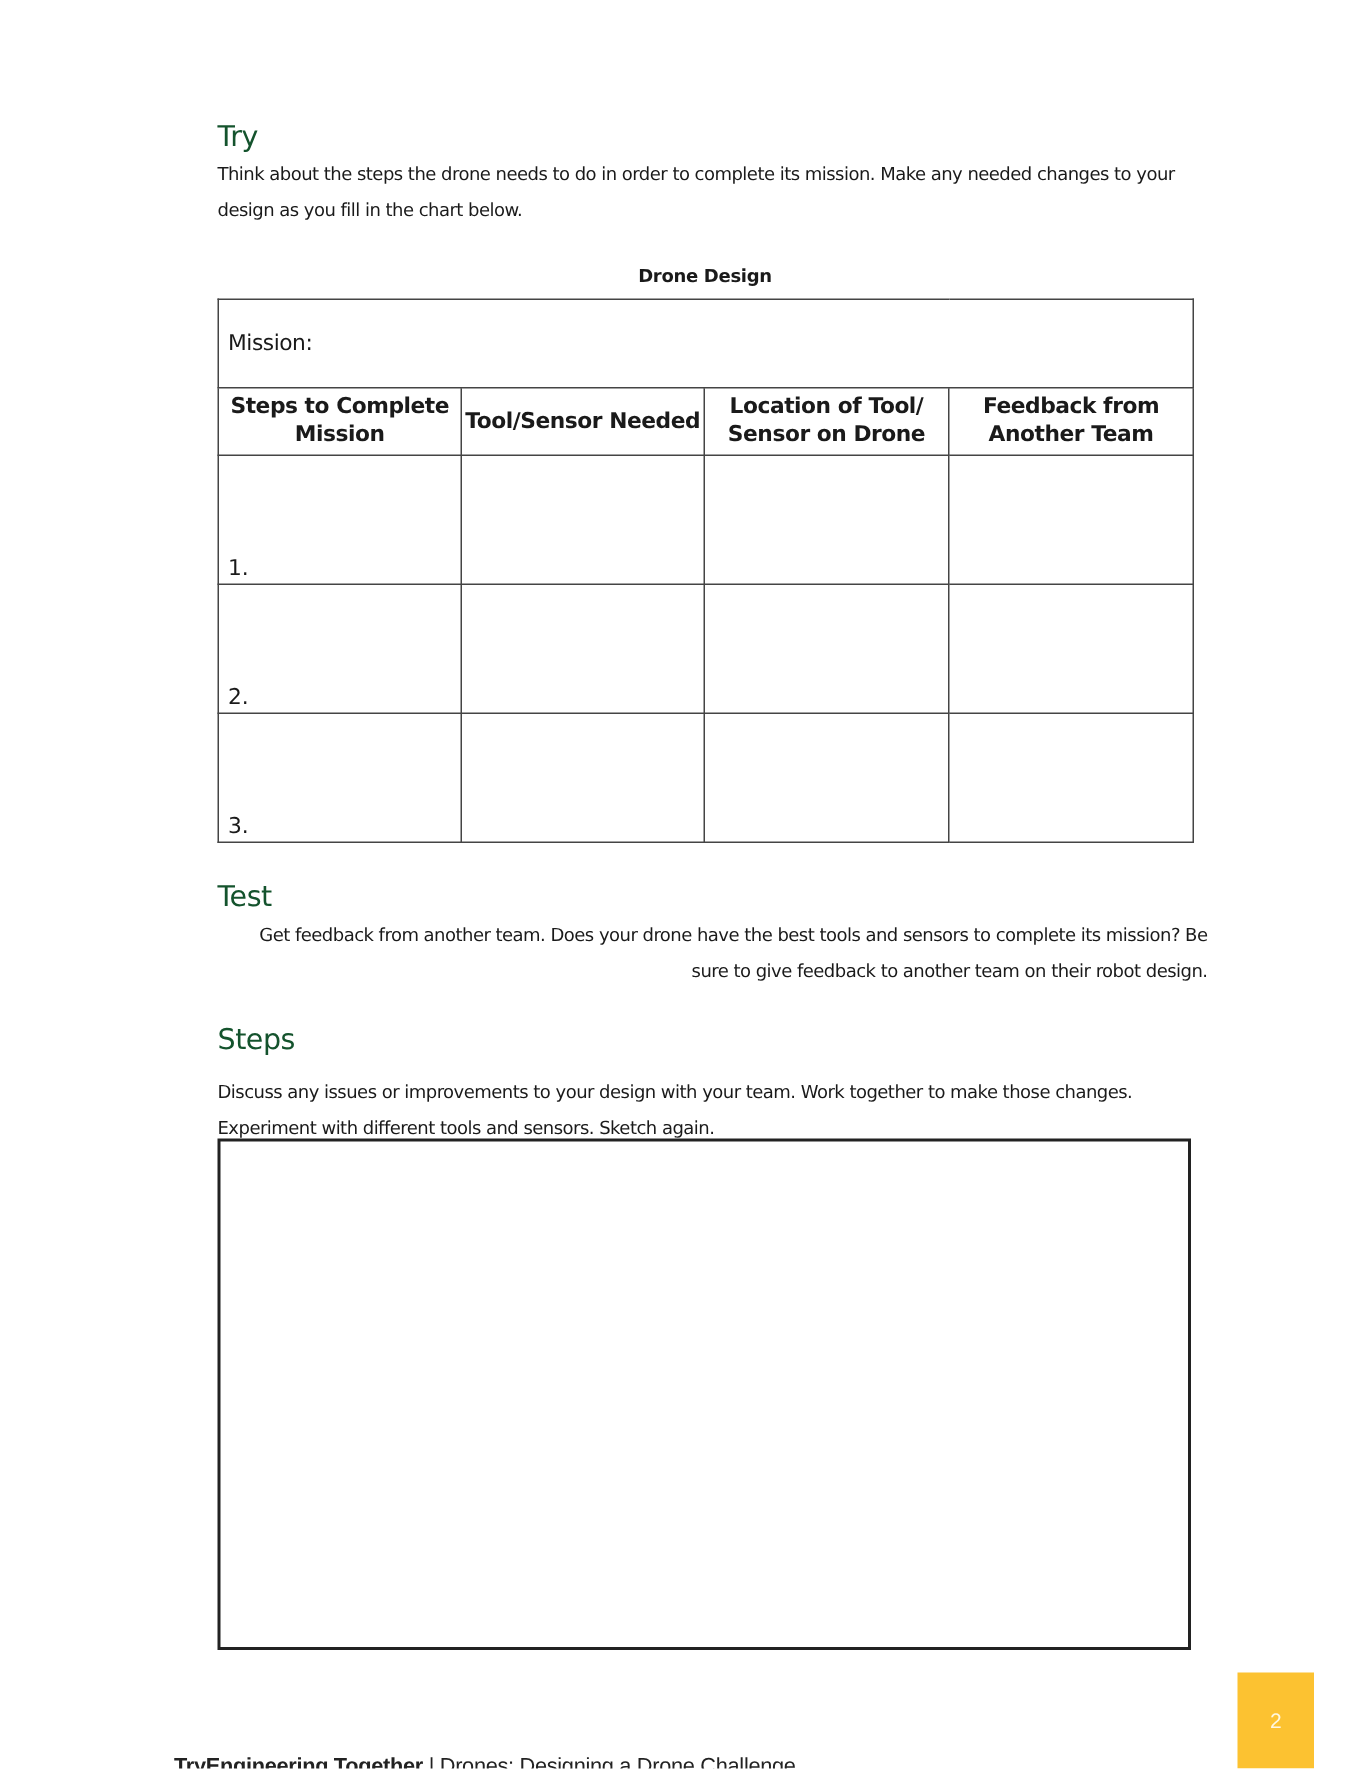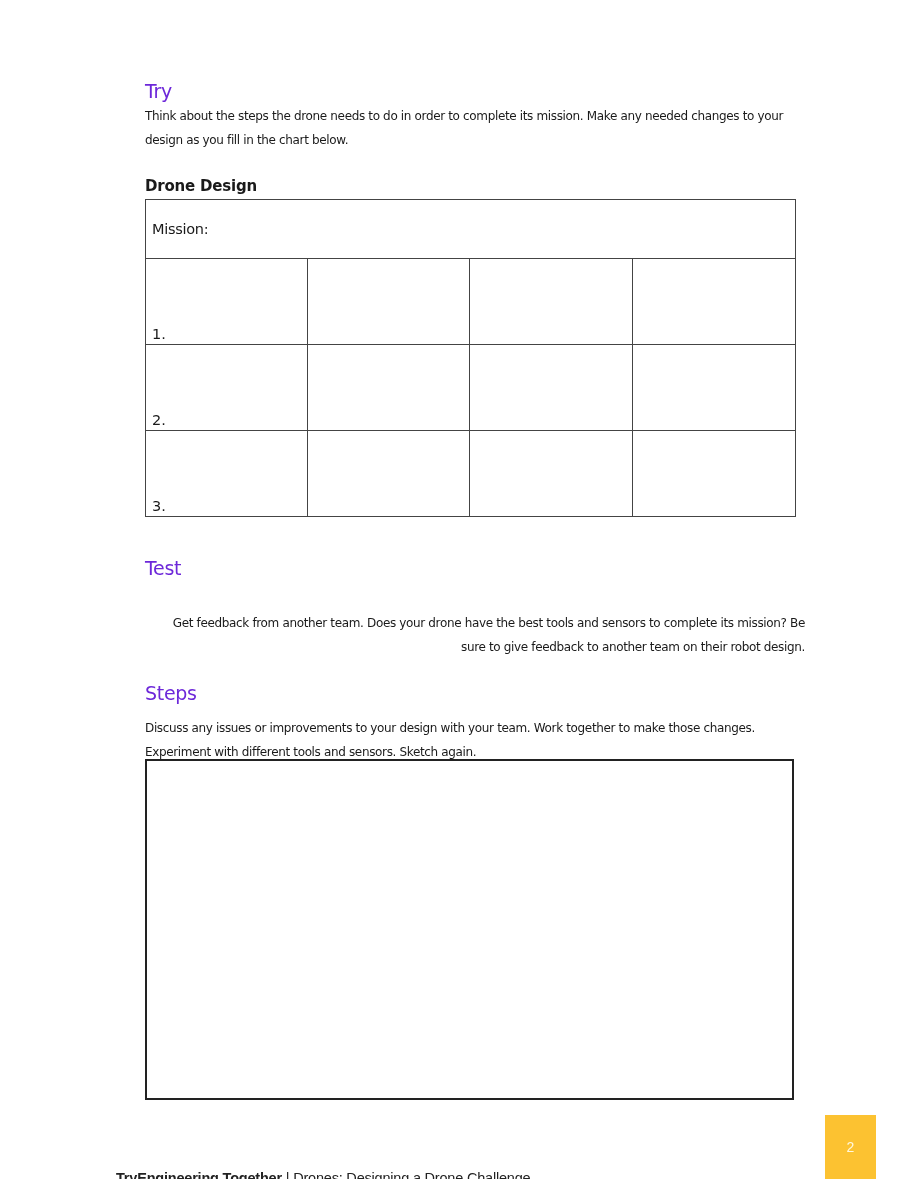"Try" .heading { color: #6d28d9 -> #14532d }
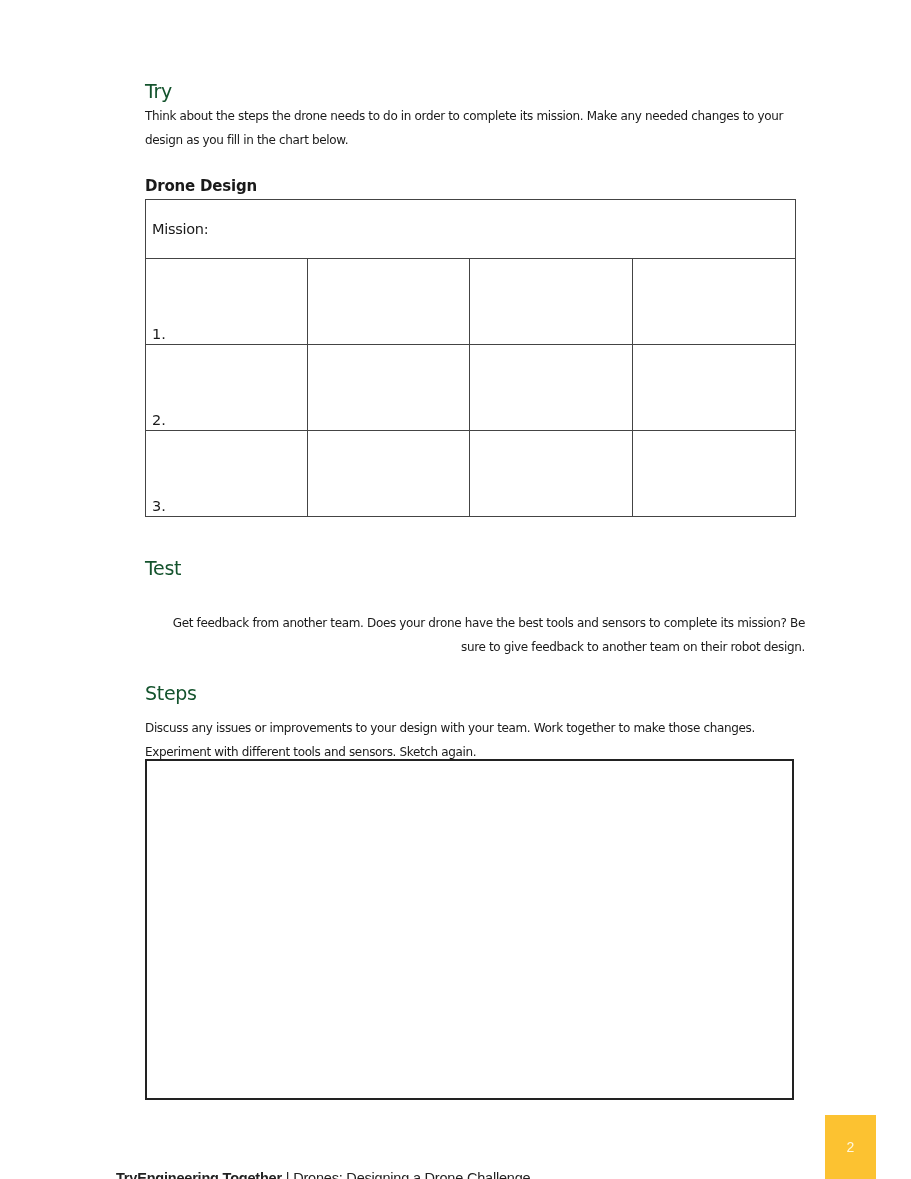"Drone Design" .table-title { font-size: 15px -> 12px; text-align: none -> center }
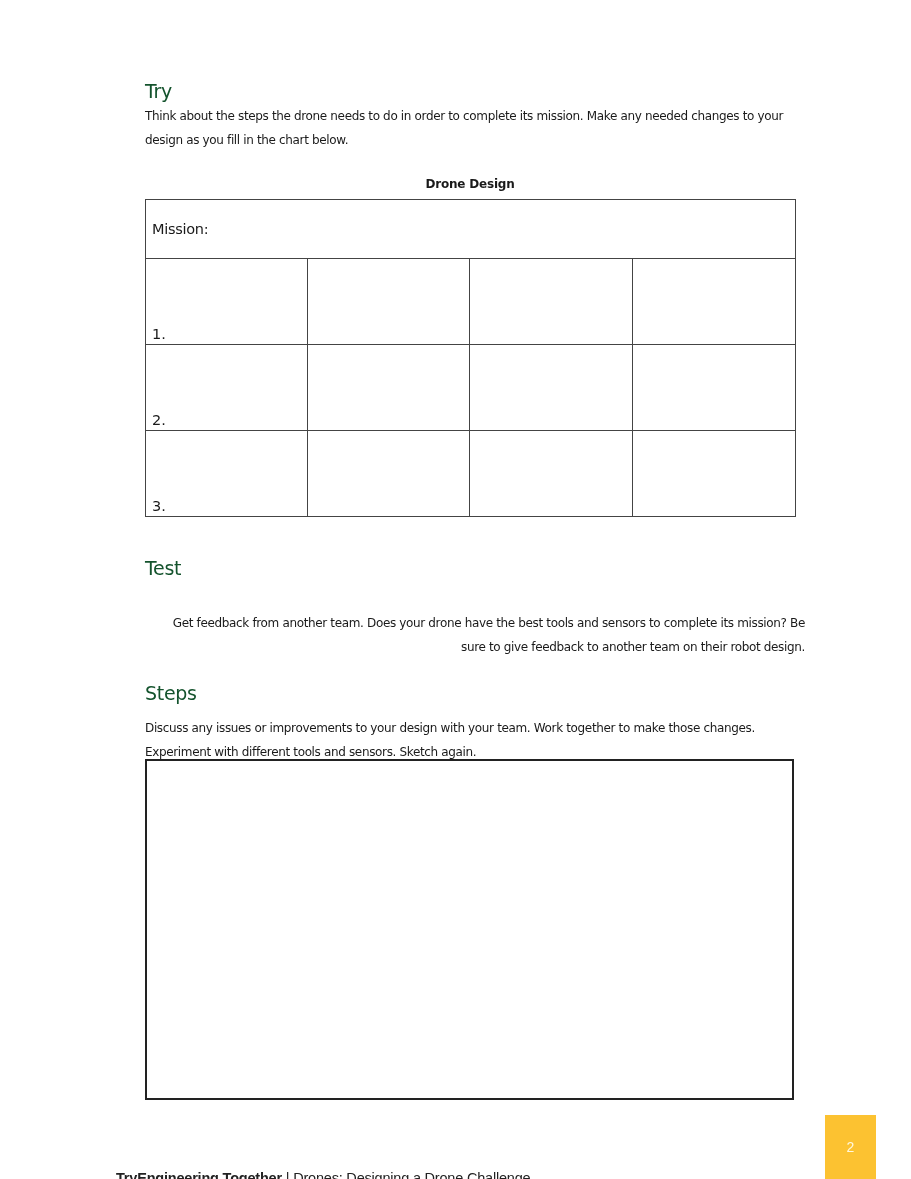"Steps to Complete Mission" tr { html: none -> <tr> <th><span>Steps to Complete Mission</span></th> <th><span>Tool/Sensor Needed</span></th> <th><span>Location of Tool/ Sensor on Drone</span></th> <th><span>Feedback from Another Team</span></th> </tr> }
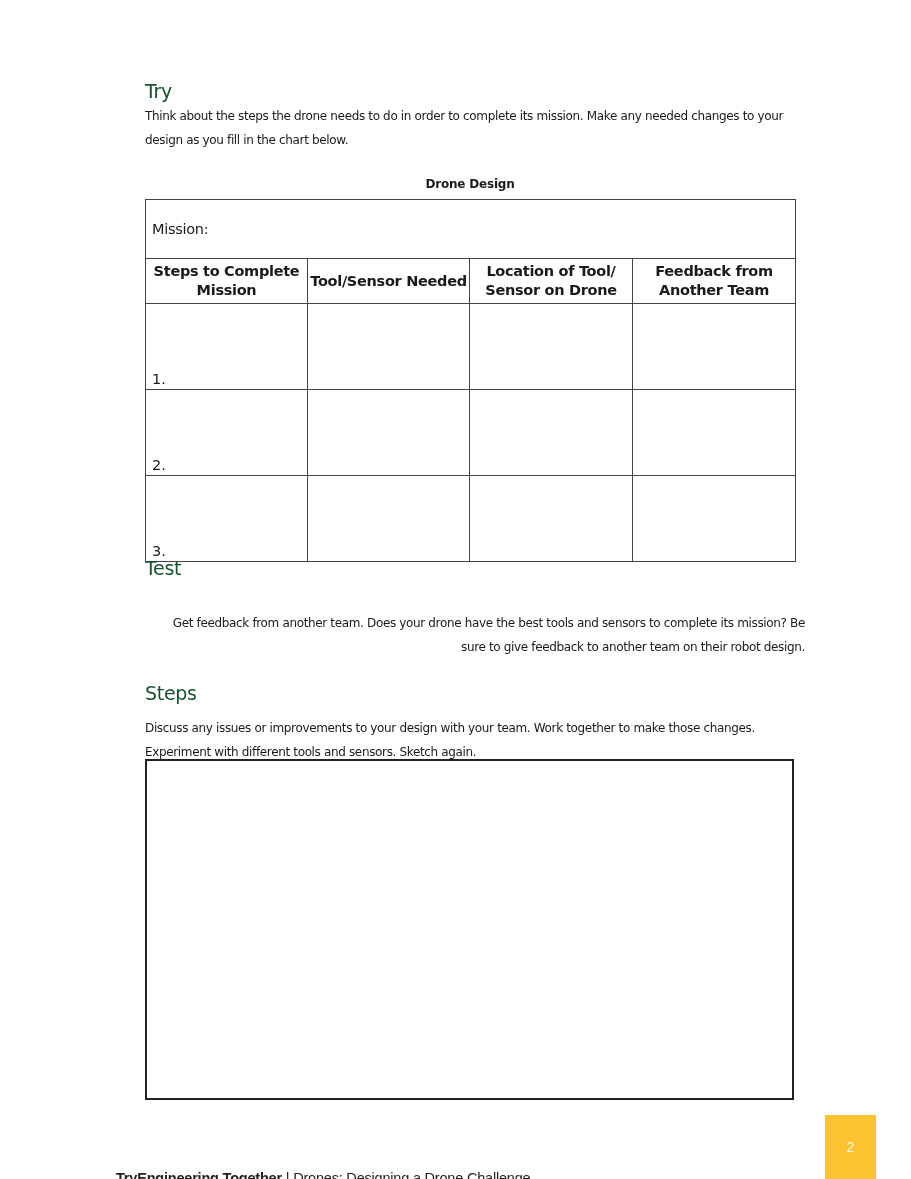"Test" h2.heading { top: 557px -> 587px }
